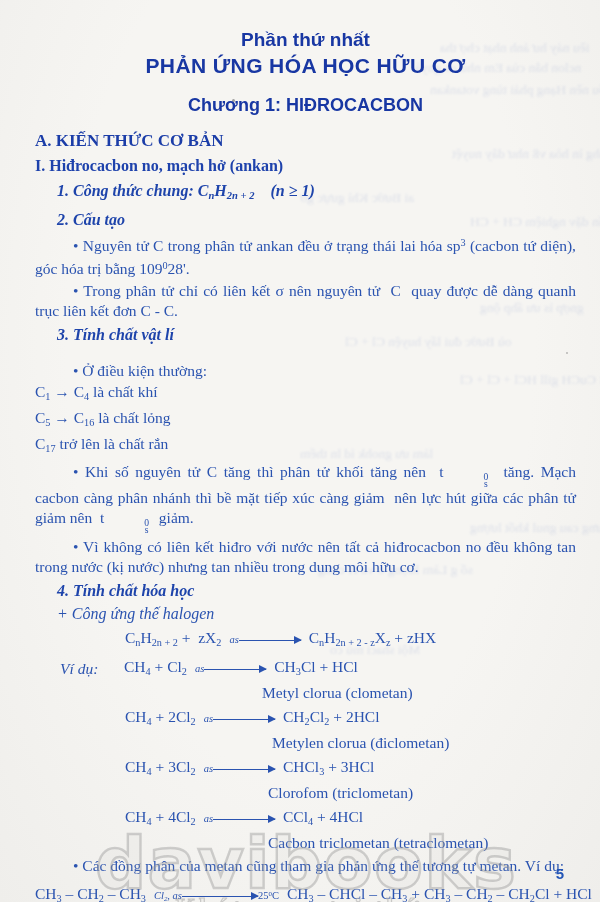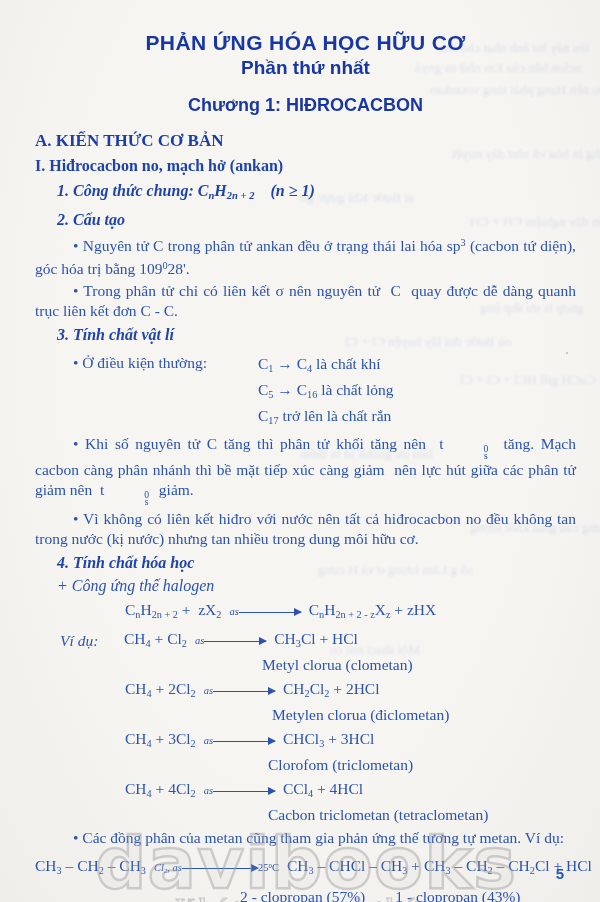"PHẢN ỨNG HÓA HỌC HỮU" div.center { order: before "Phần thứ nhất" -> after "Phần thứ nhất" }
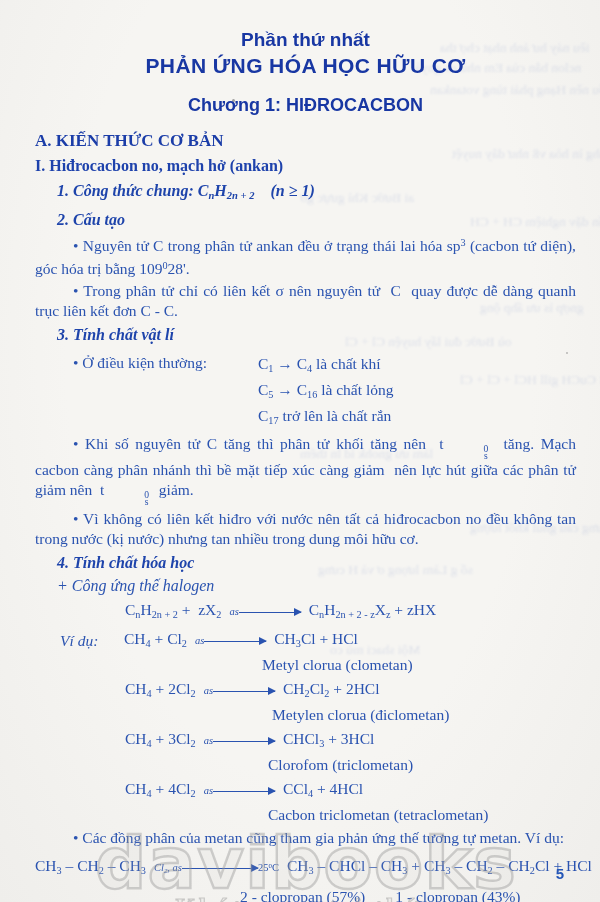"• Ở điều kiện thường:" .cond { flex-direction: none -> column; margin-top: 8px -> 16px }
